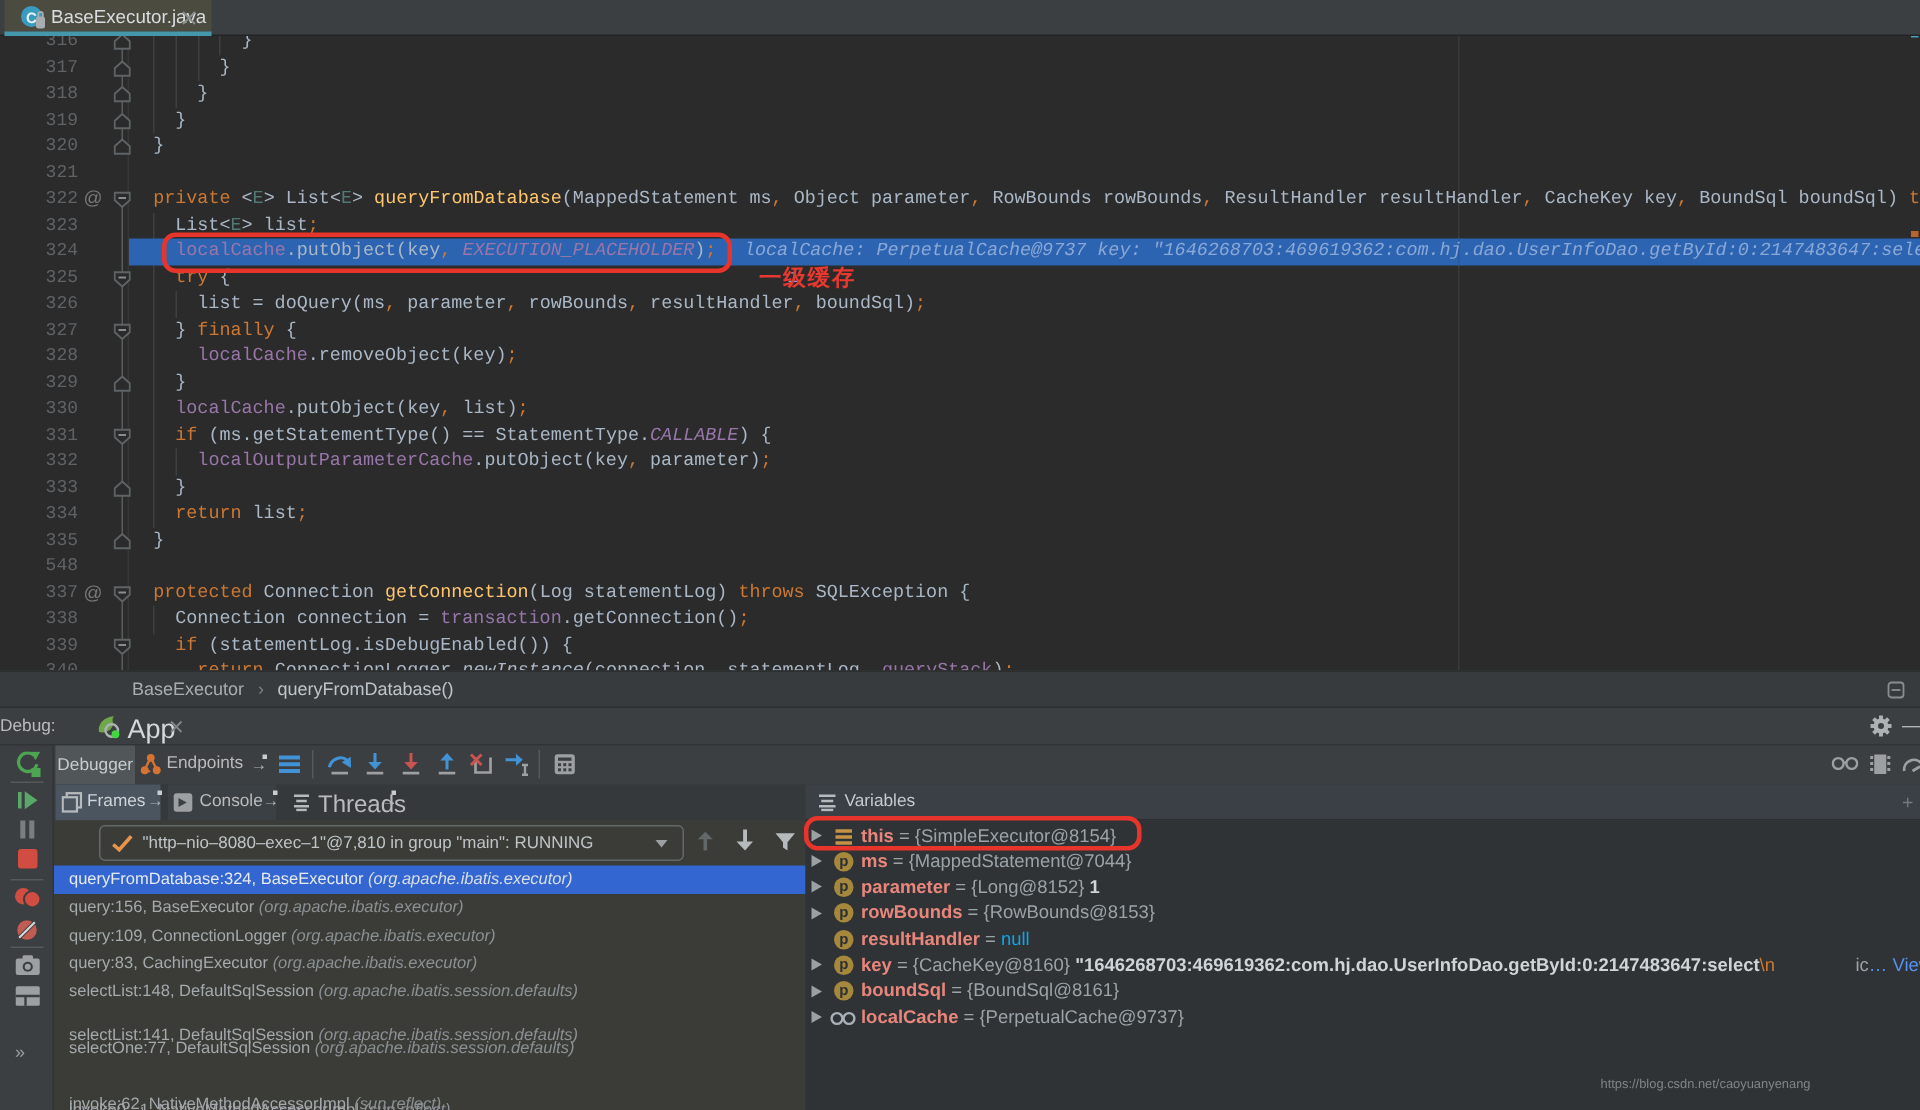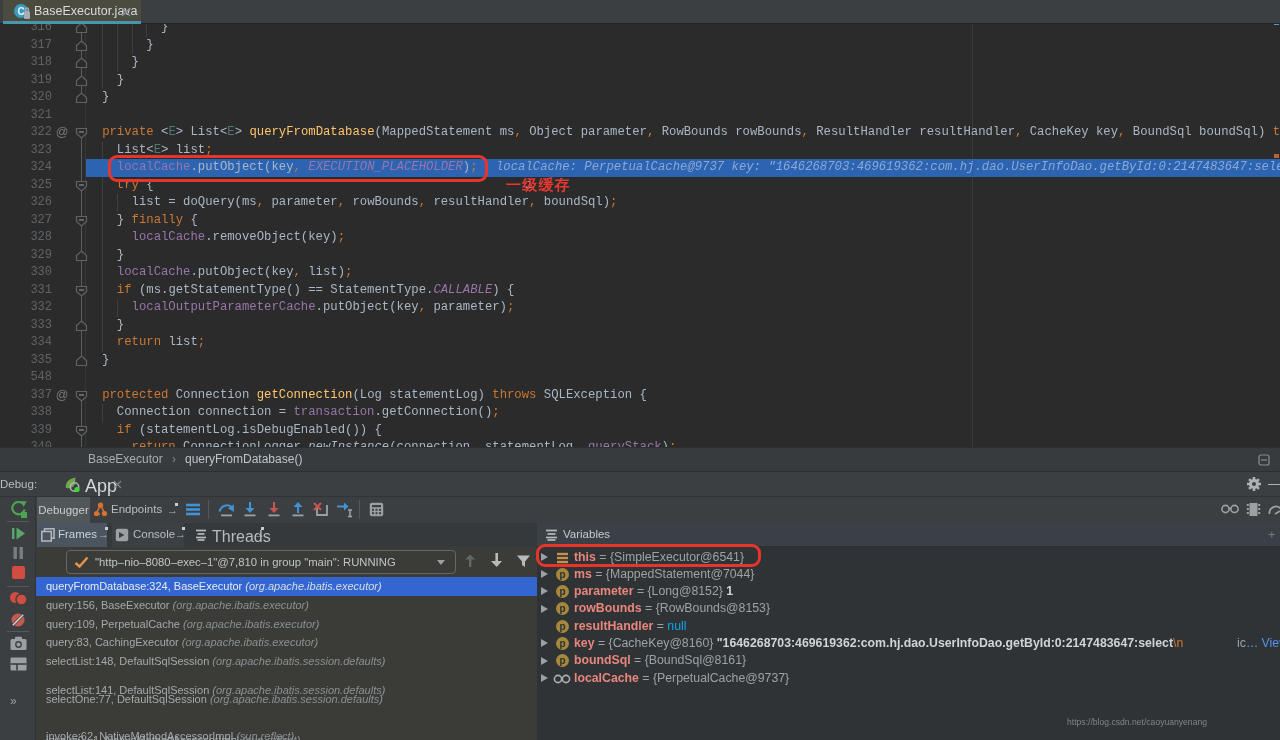"{SimpleExecutor@6541}" span { text: SimpleExecutor@6541 -> SimpleExecutor@8154 }
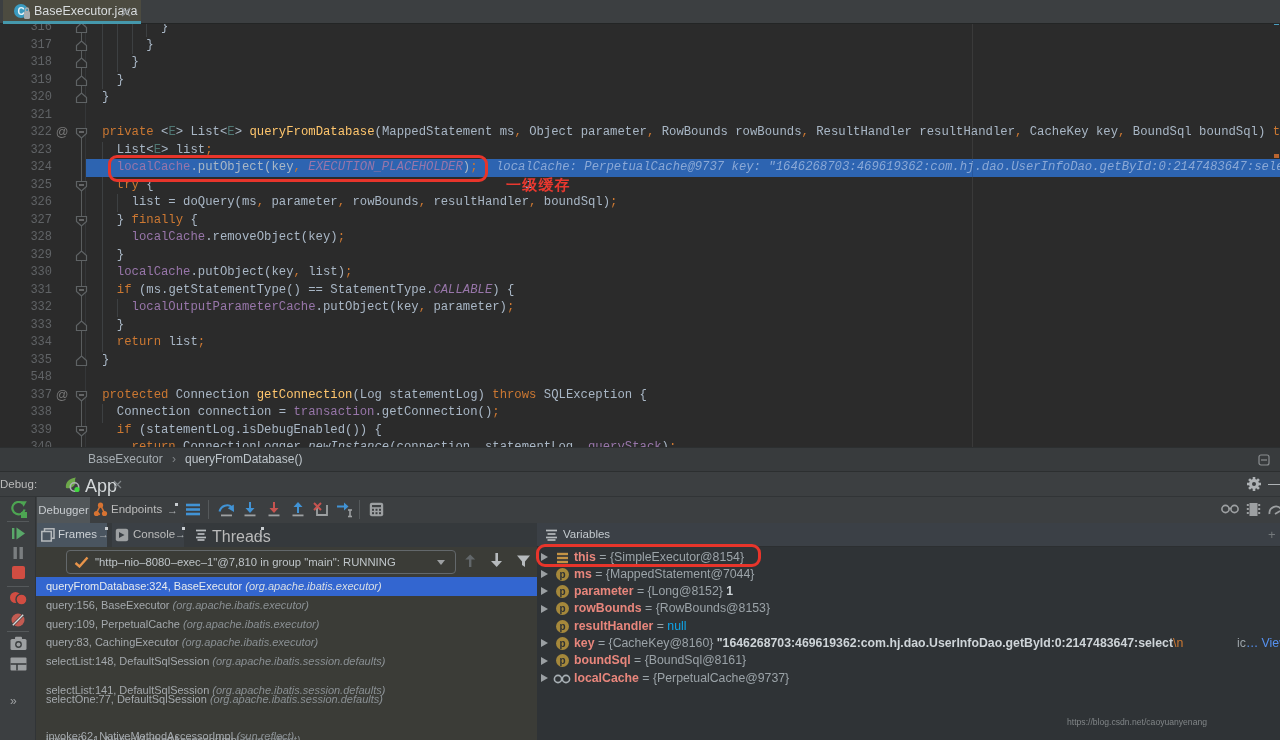"query:109, PerpetualCache" span { text: PerpetualCache -> ConnectionLogger }
